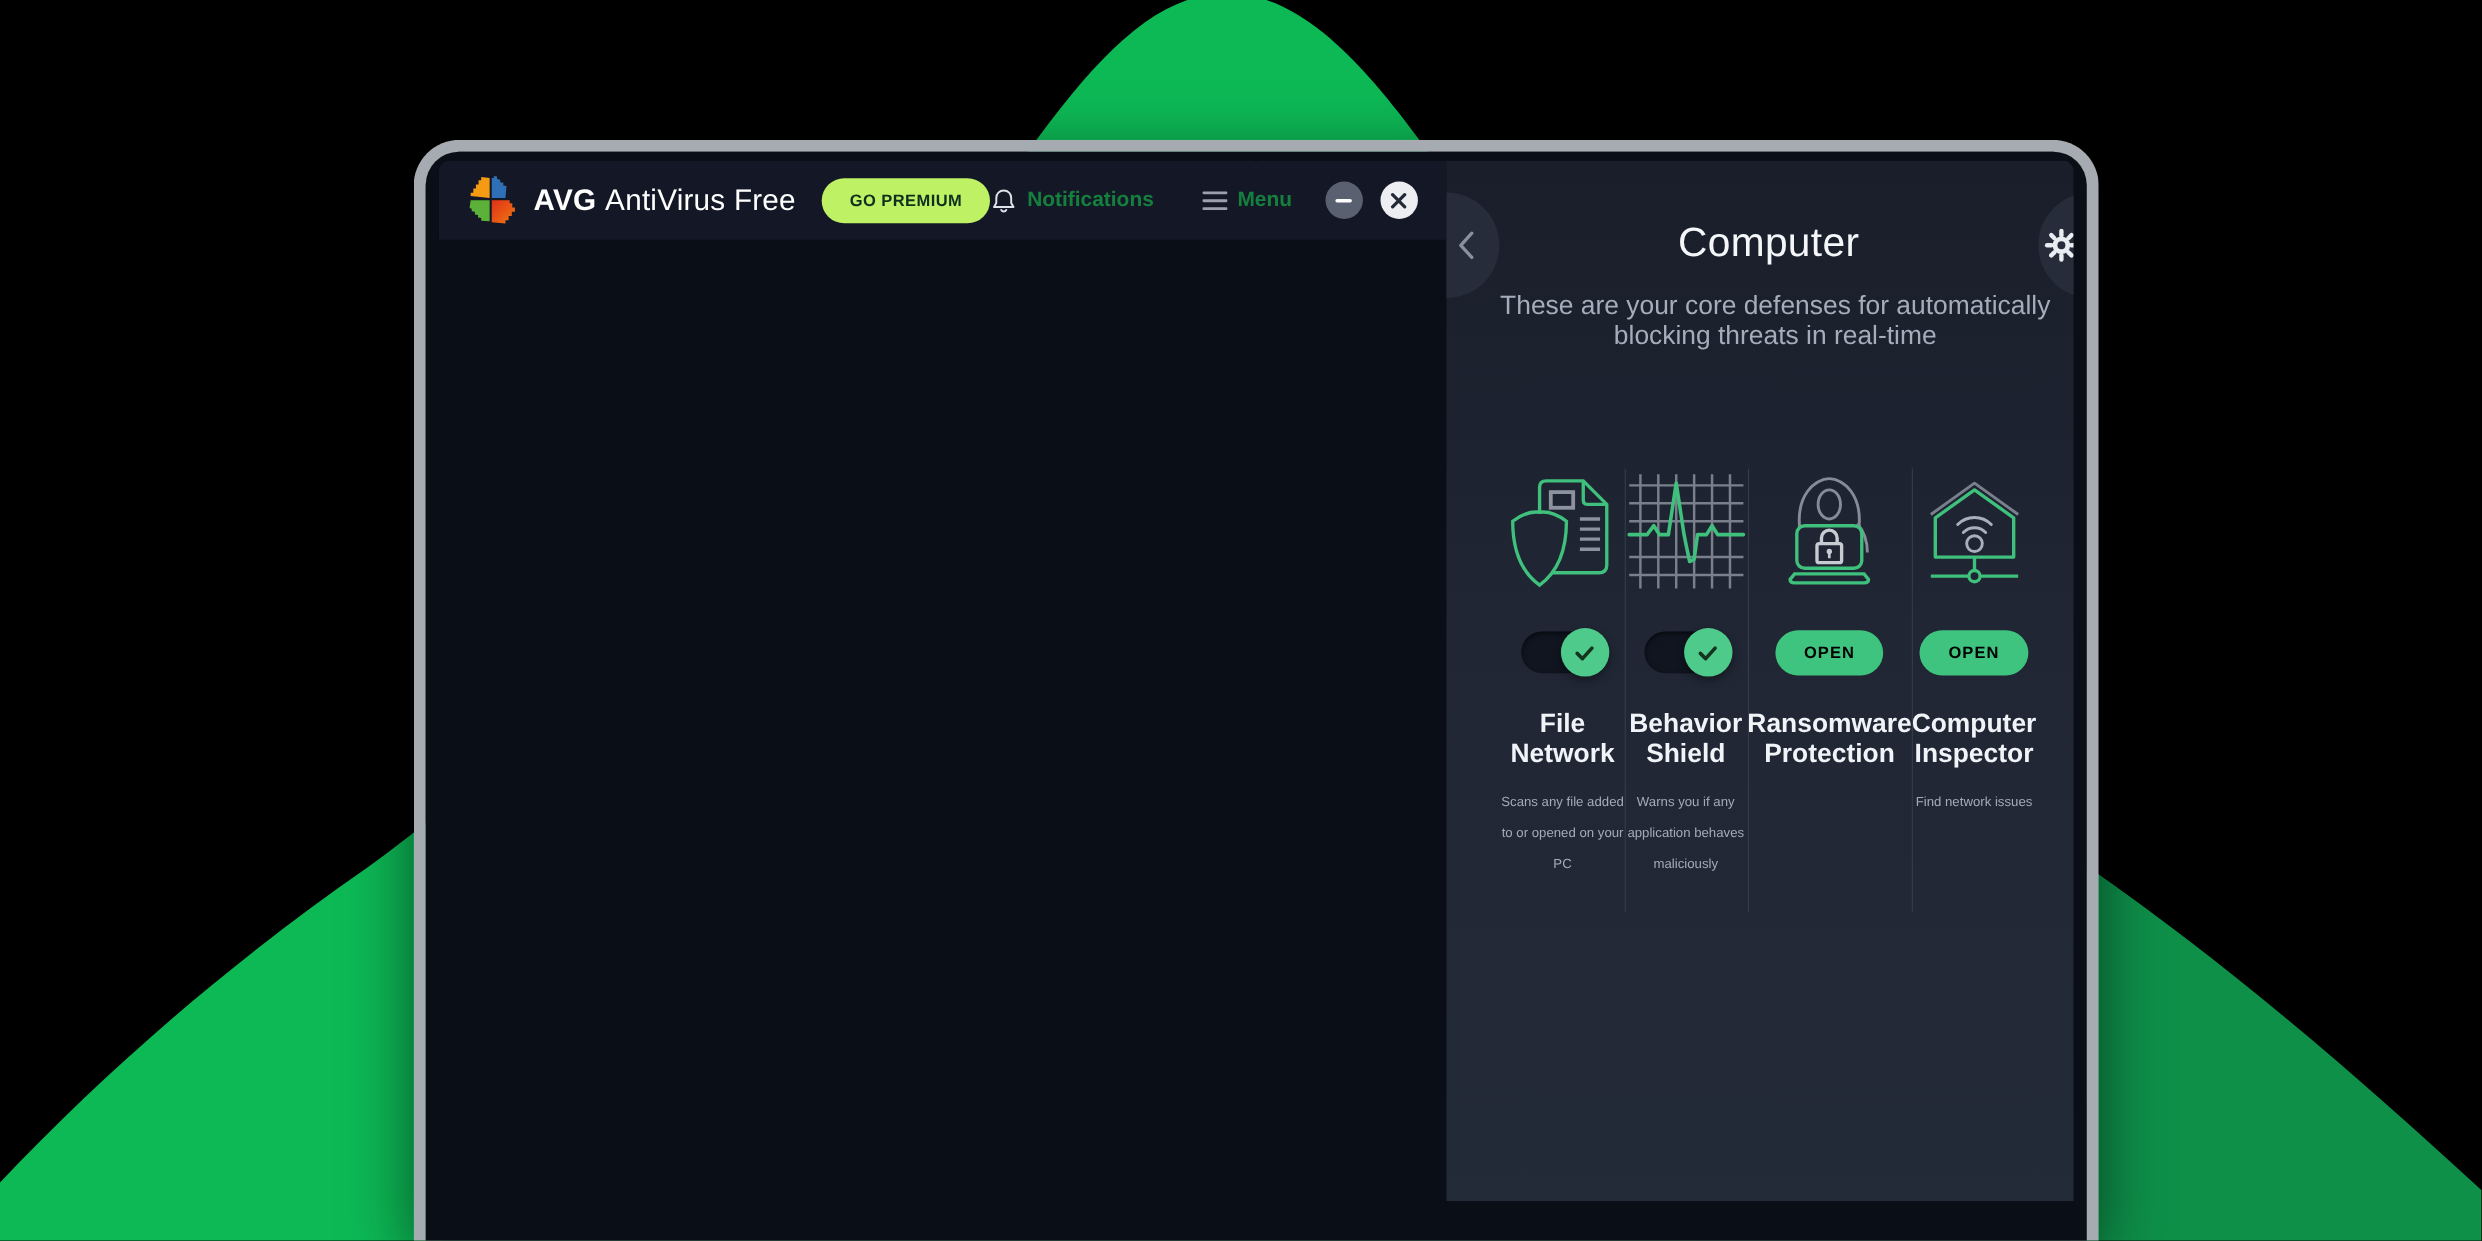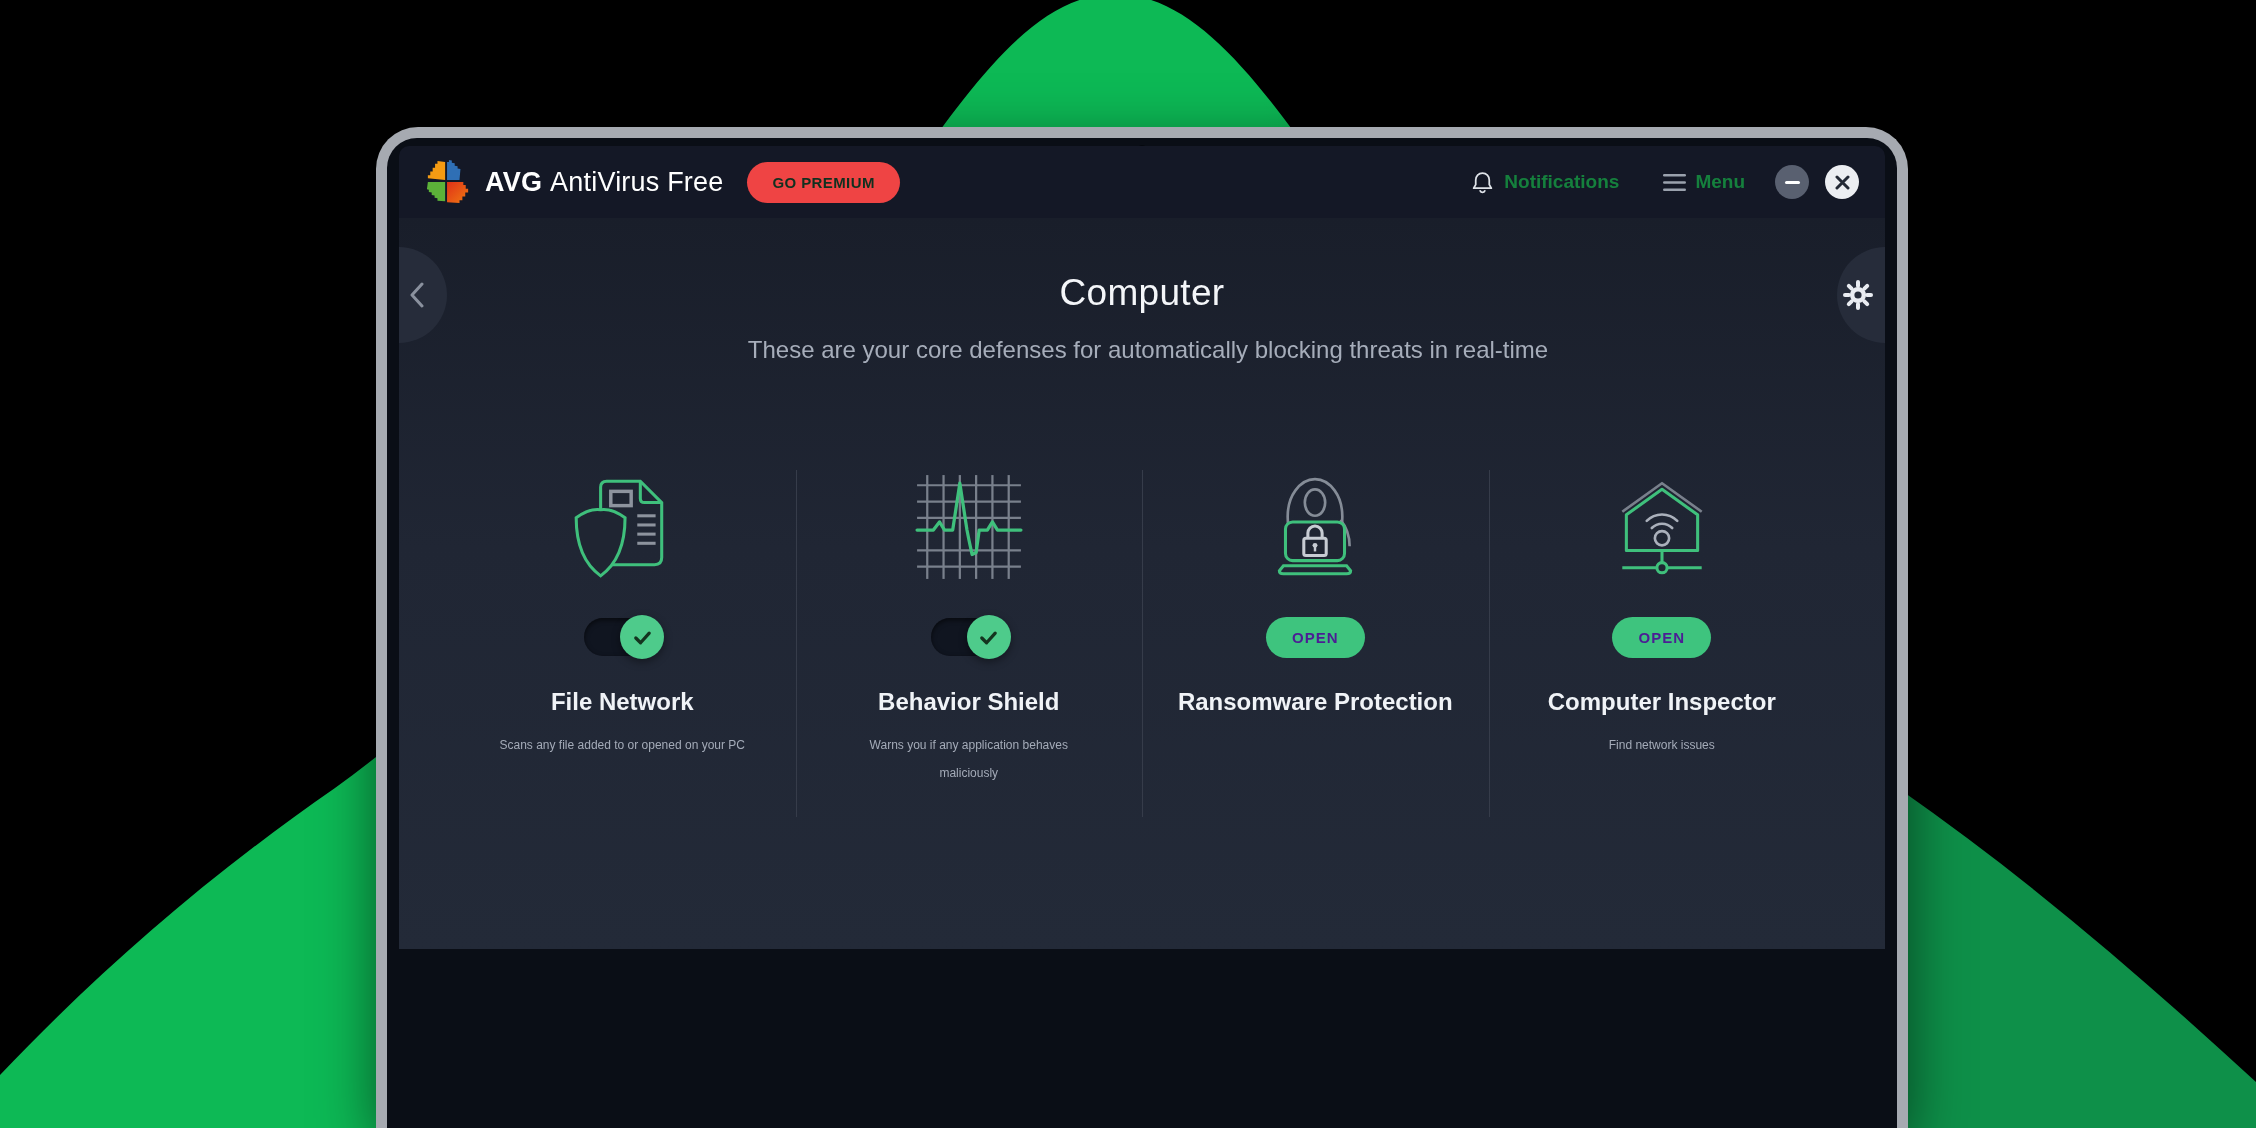"AVG AntiVirus Free" .app { flex-direction: column -> row; height: 803px -> 946px }
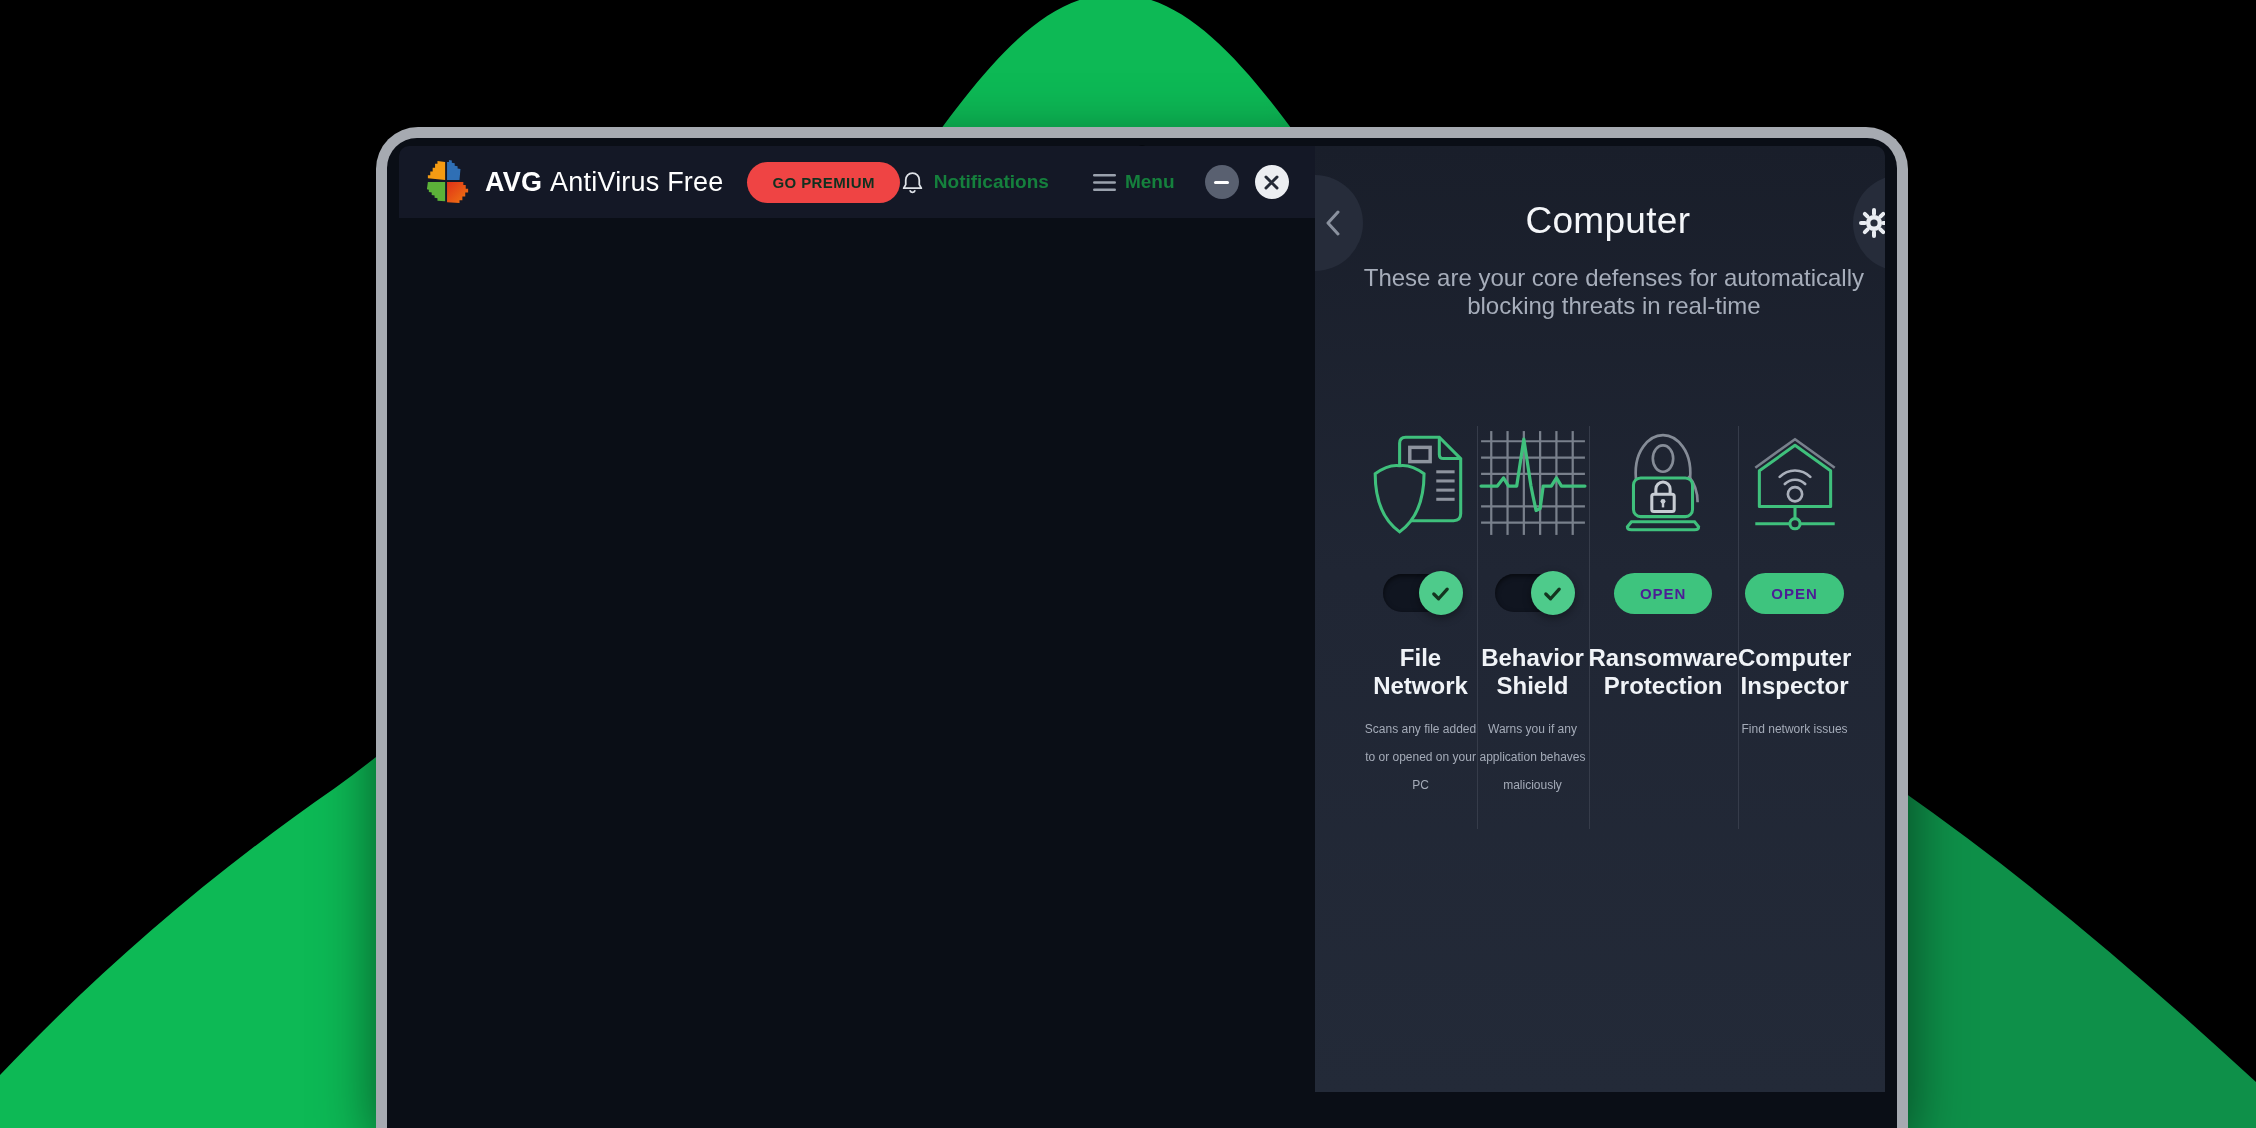"GO PREMIUM" .go-premium { background: #ef4444 -> #bef264 }
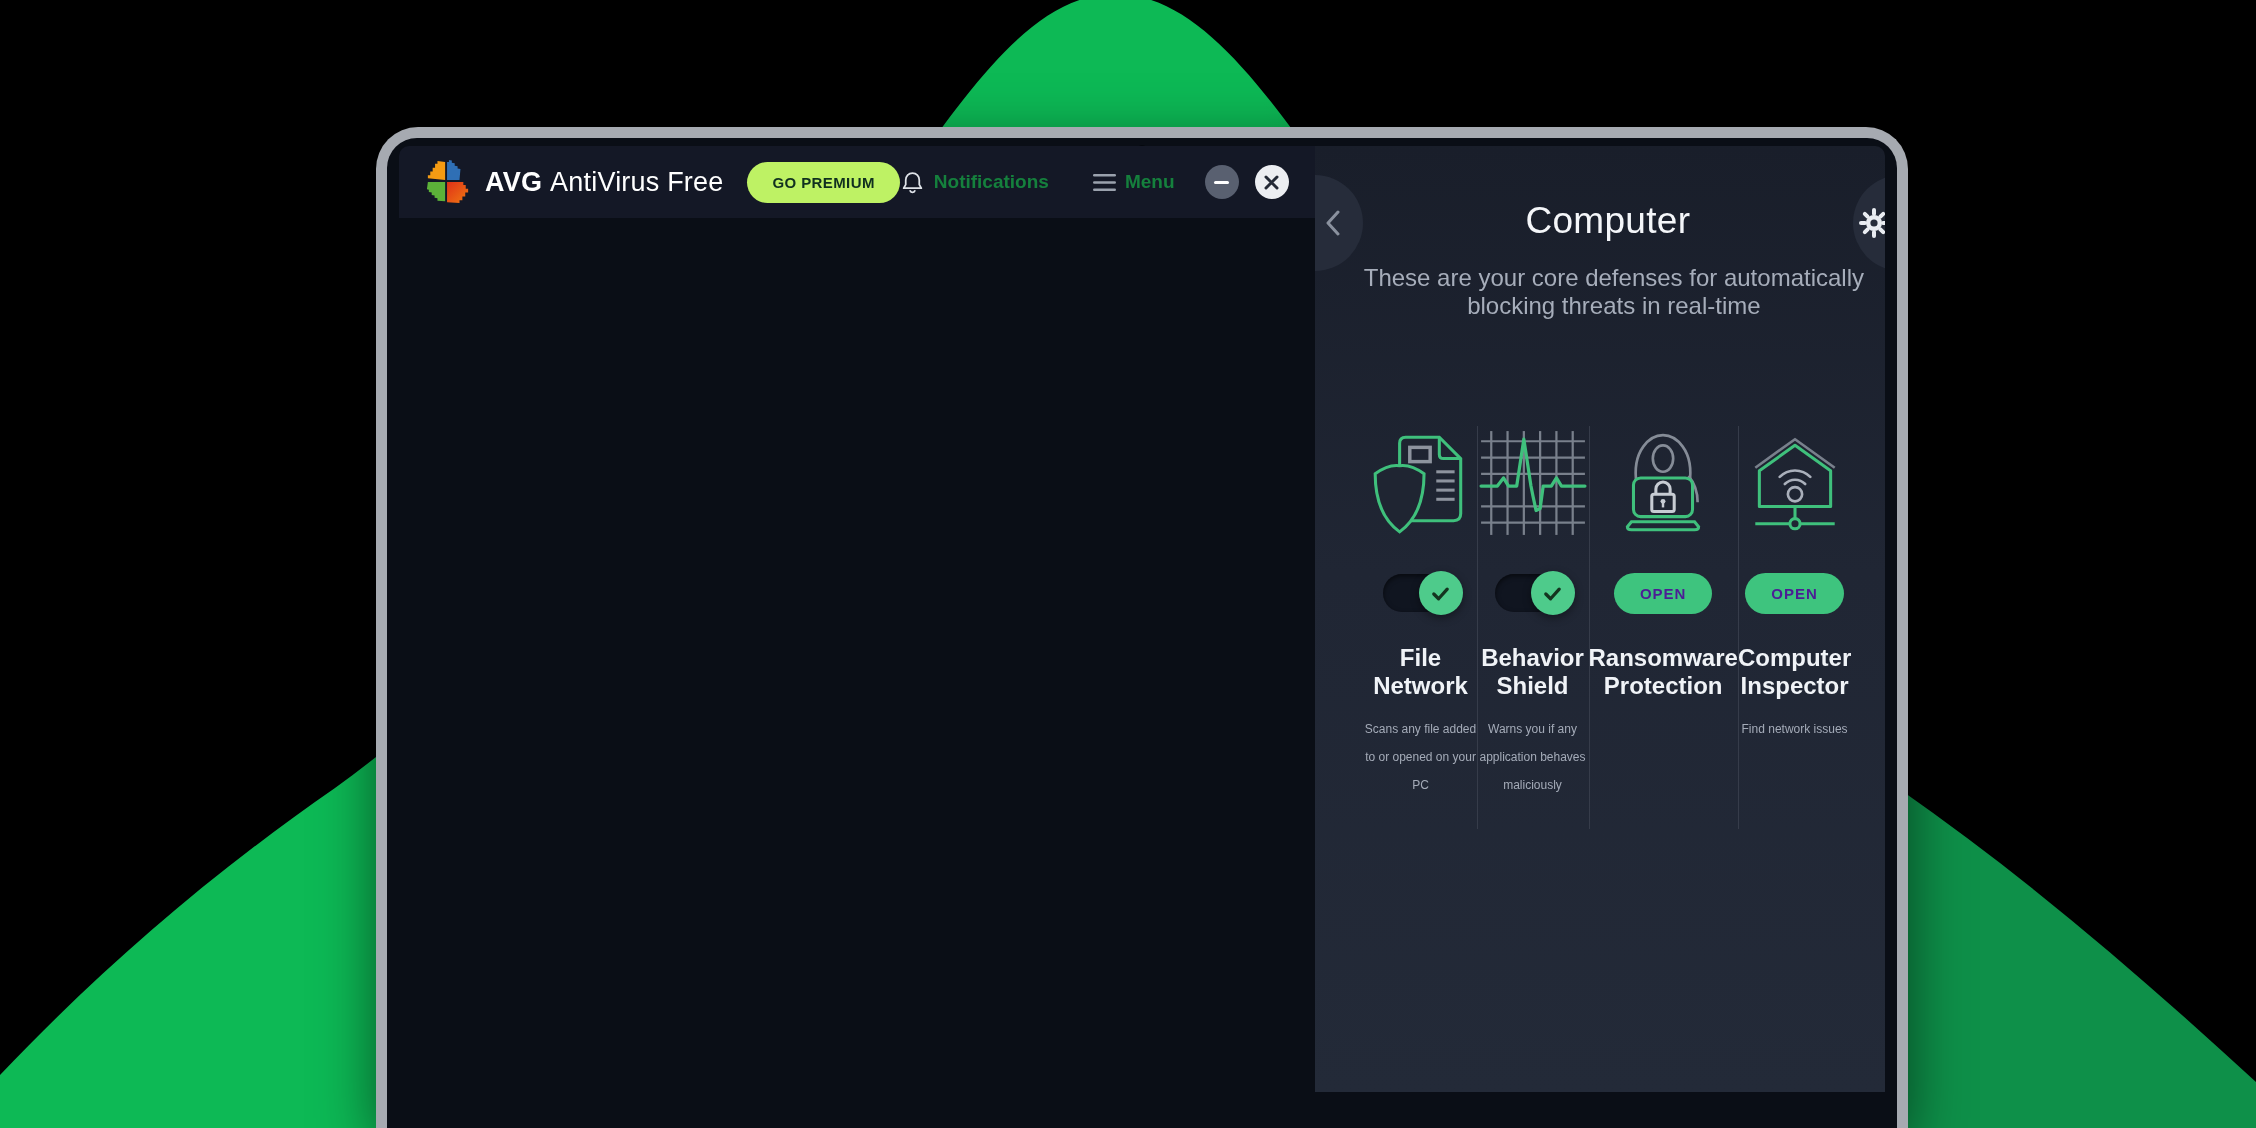"OPEN" .open-btn { color: #4c1d95 -> #000000 }
